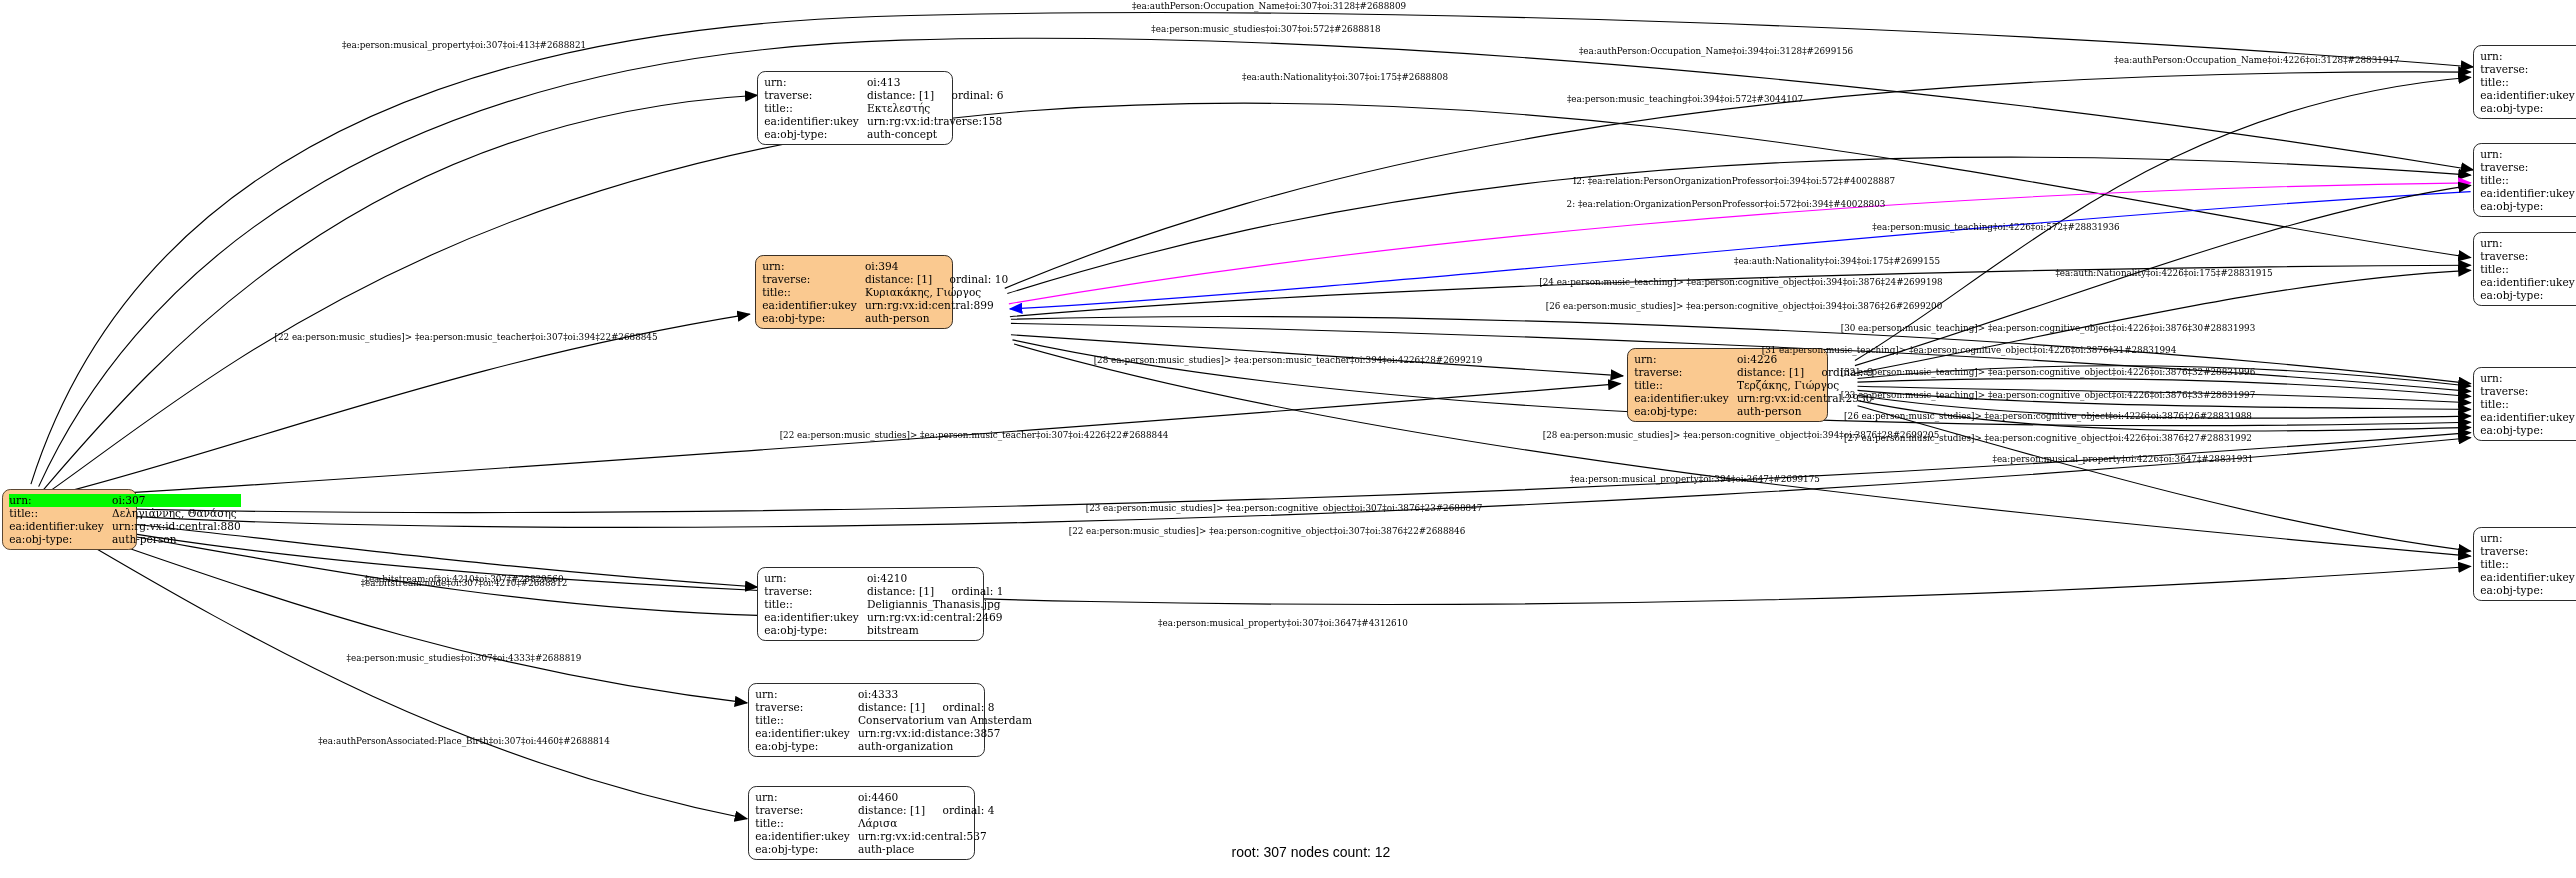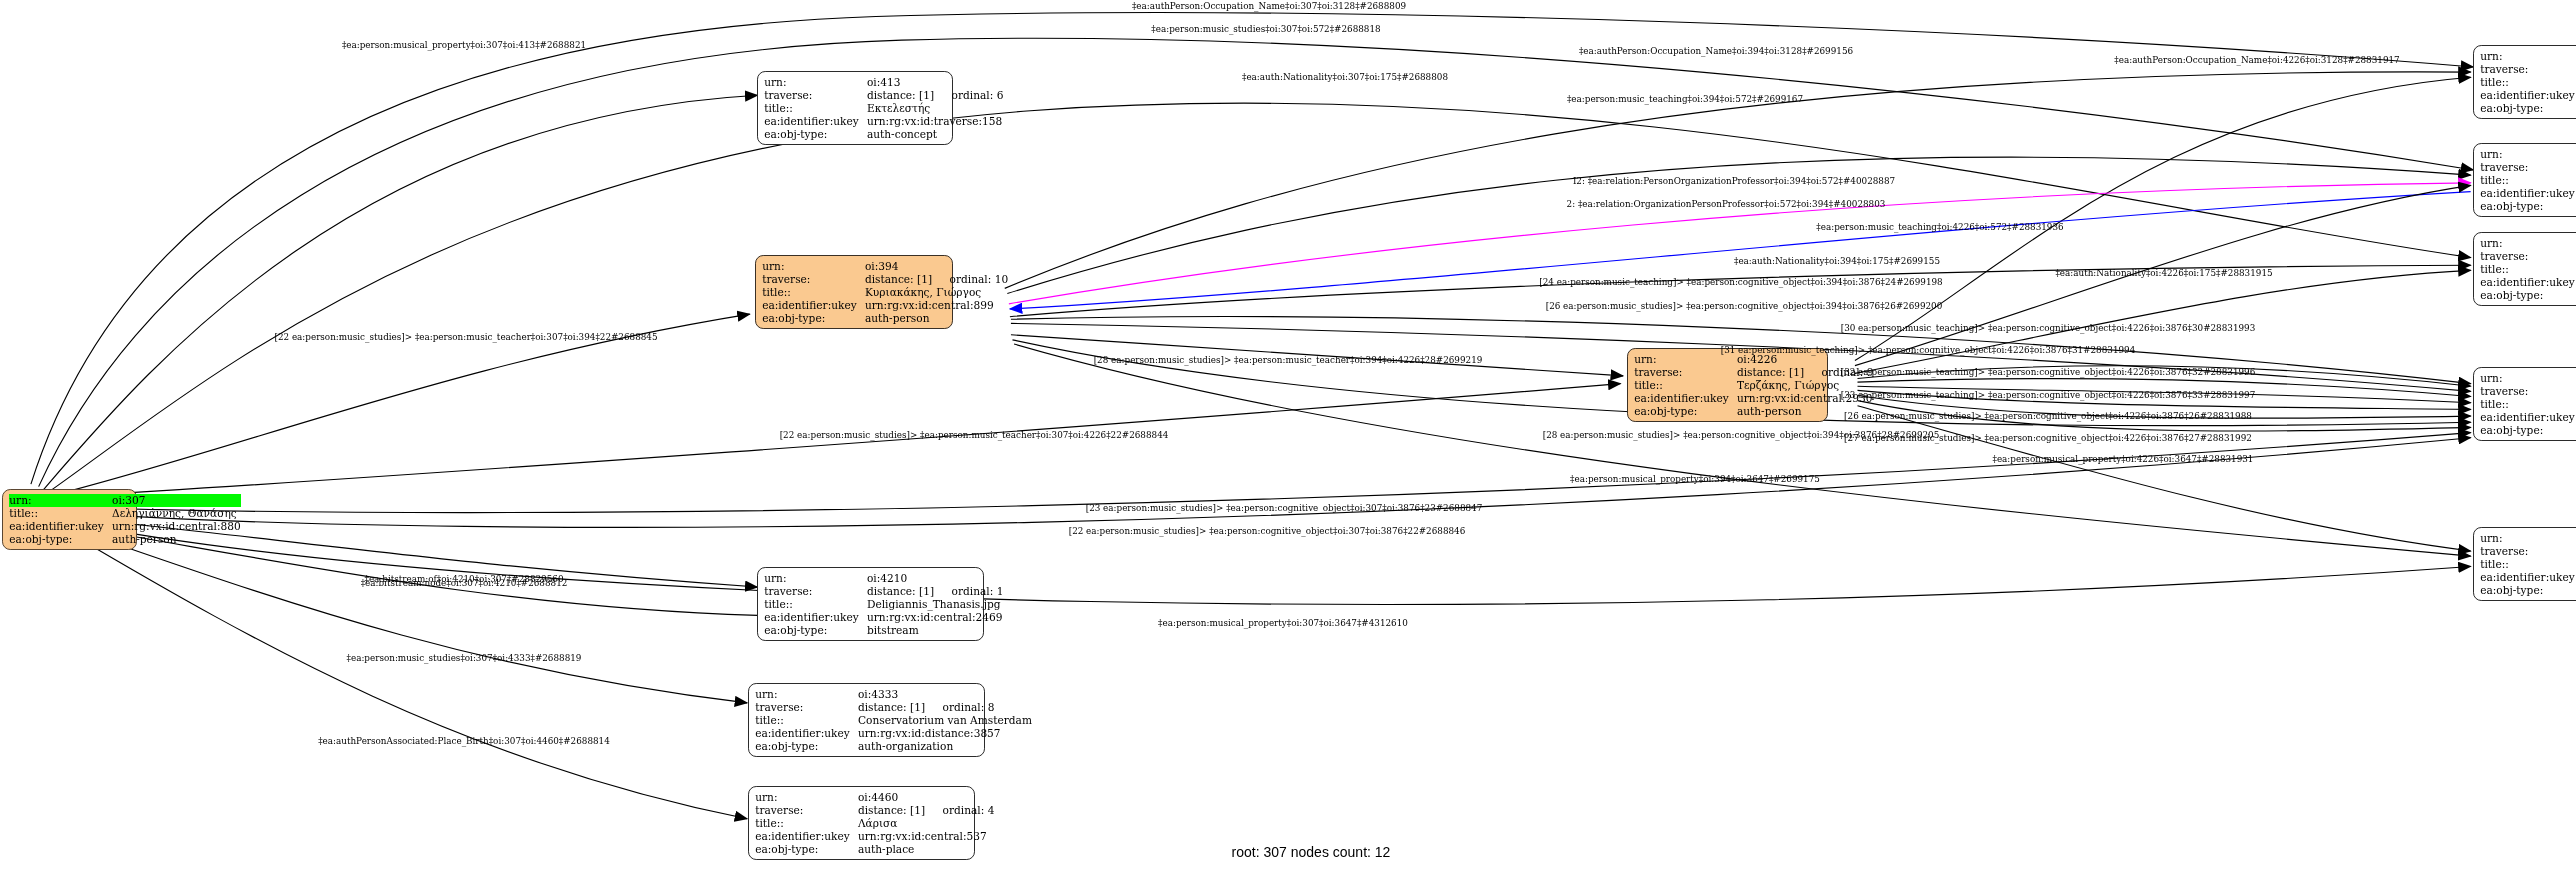"‡ea:person:music_teaching‡oi:394‡oi:572‡" div.edge-label { text: 2699167 -> 3044107 }
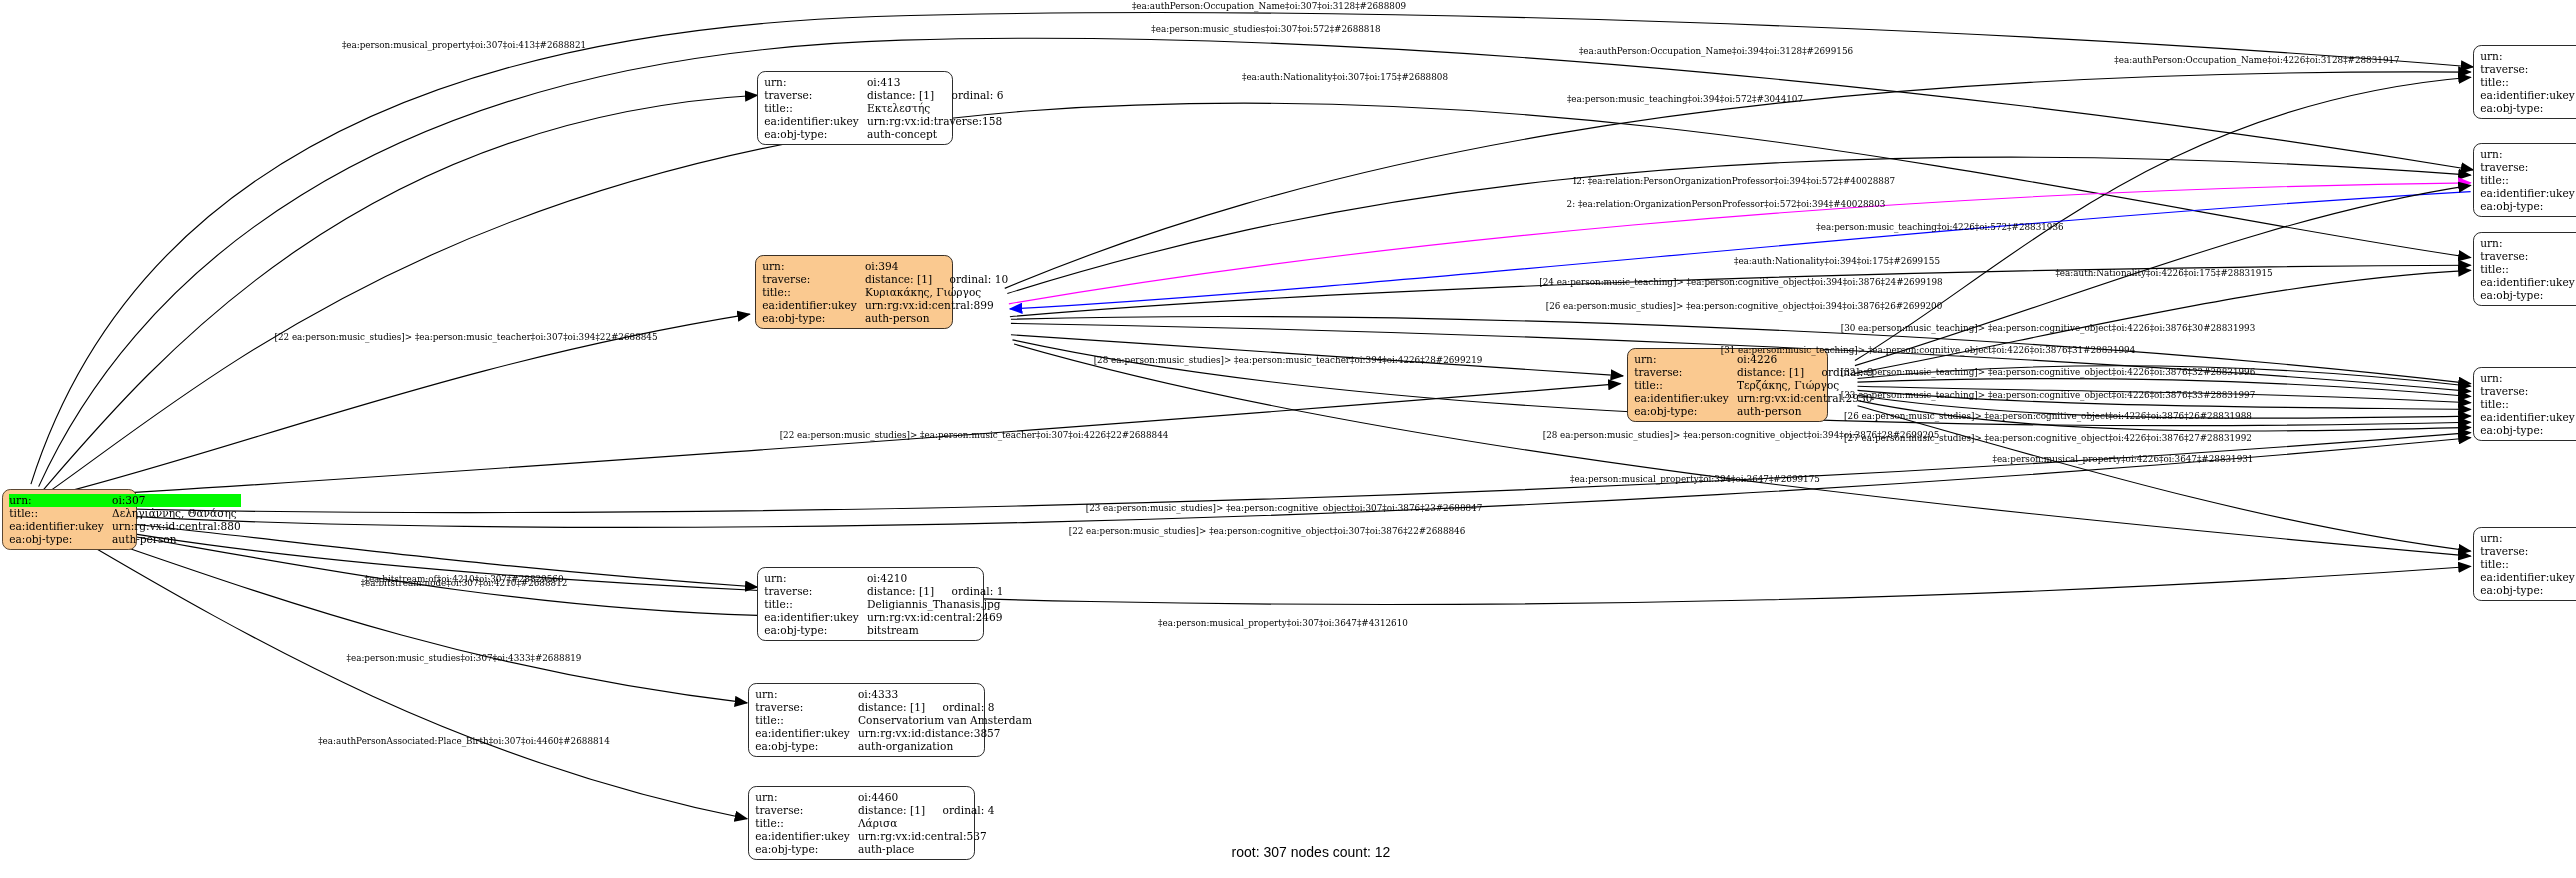"‡ea:person:music_teaching‡oi:4226‡oi:572" div.edge-label { left: 1940px -> 1996px }
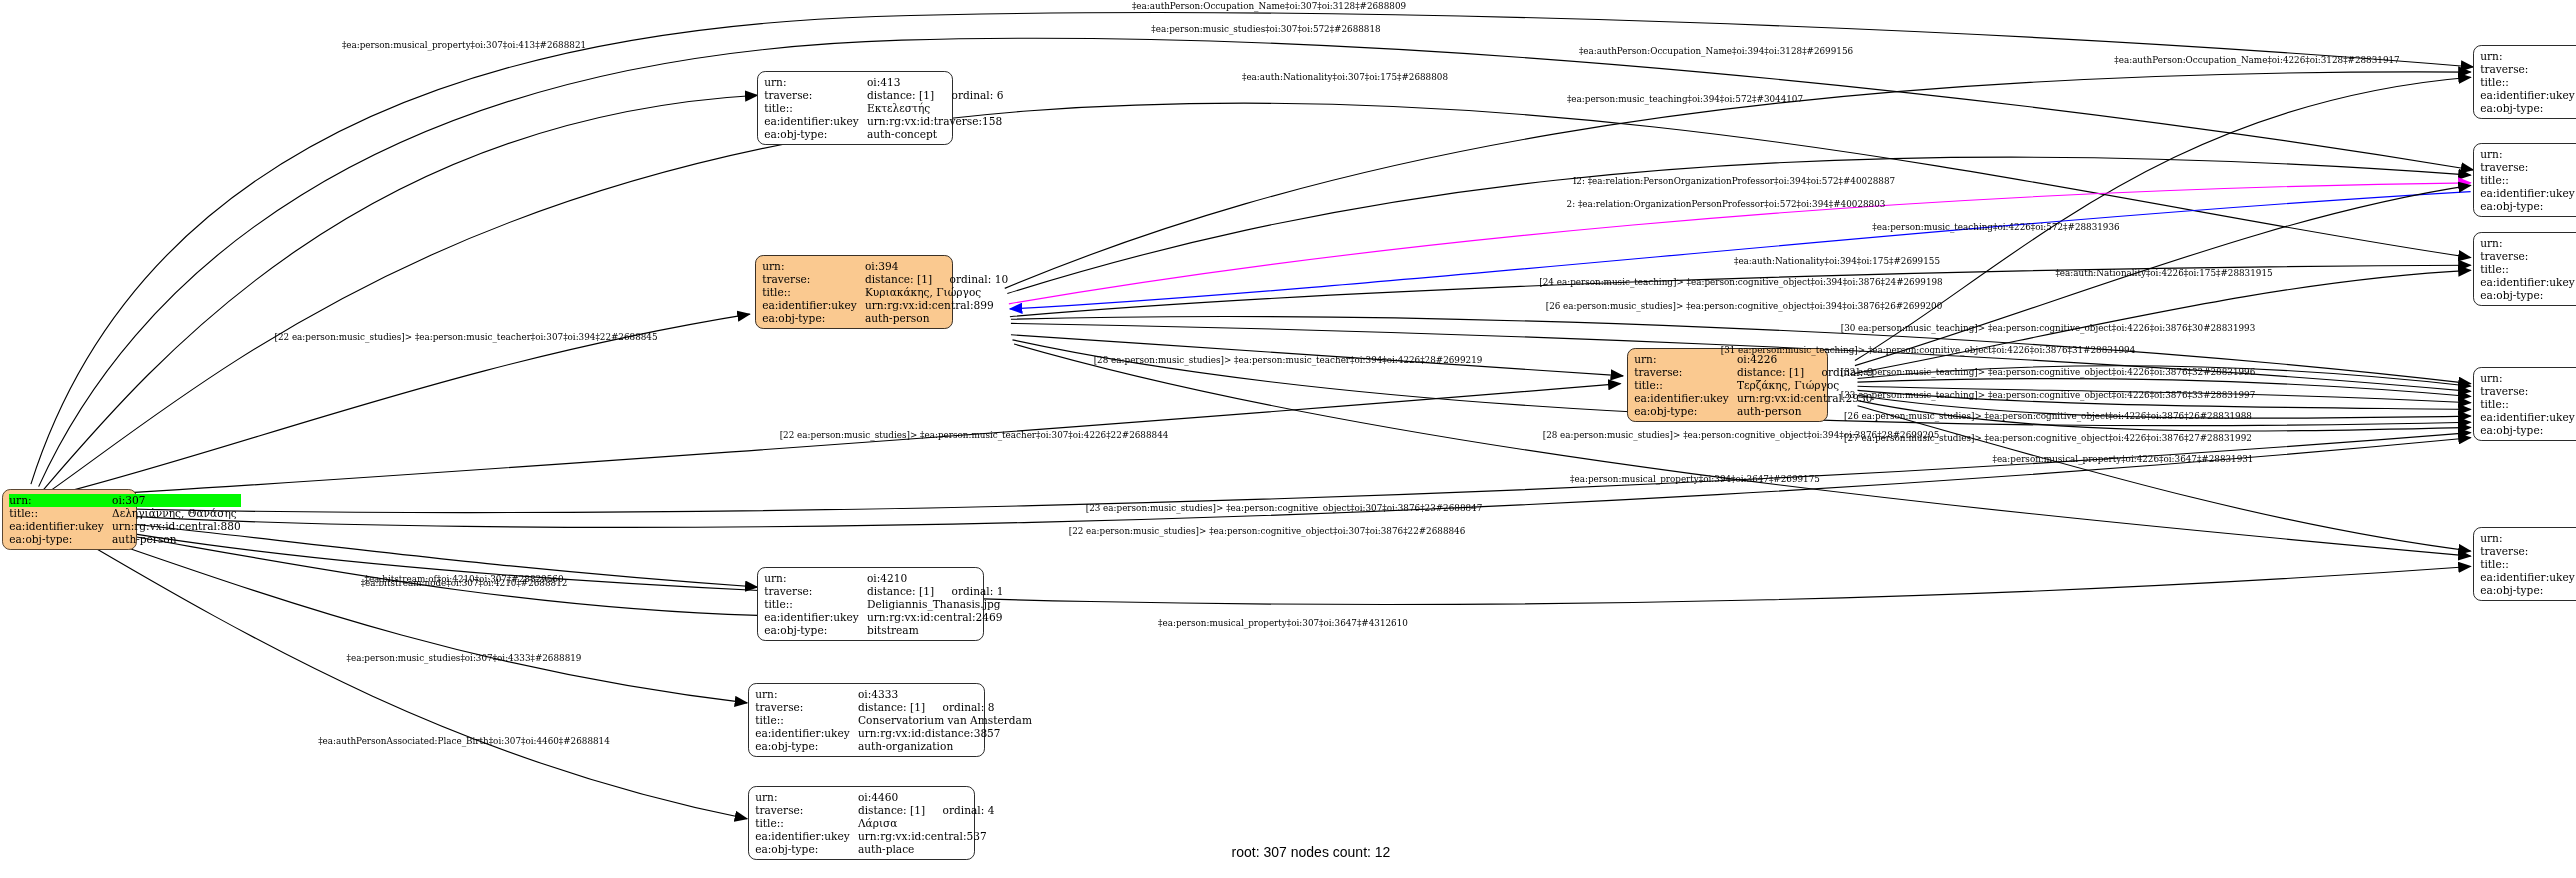"[31 ea:person:music_teaching]>" div.edge-label { left: 1928px -> 1969px }
